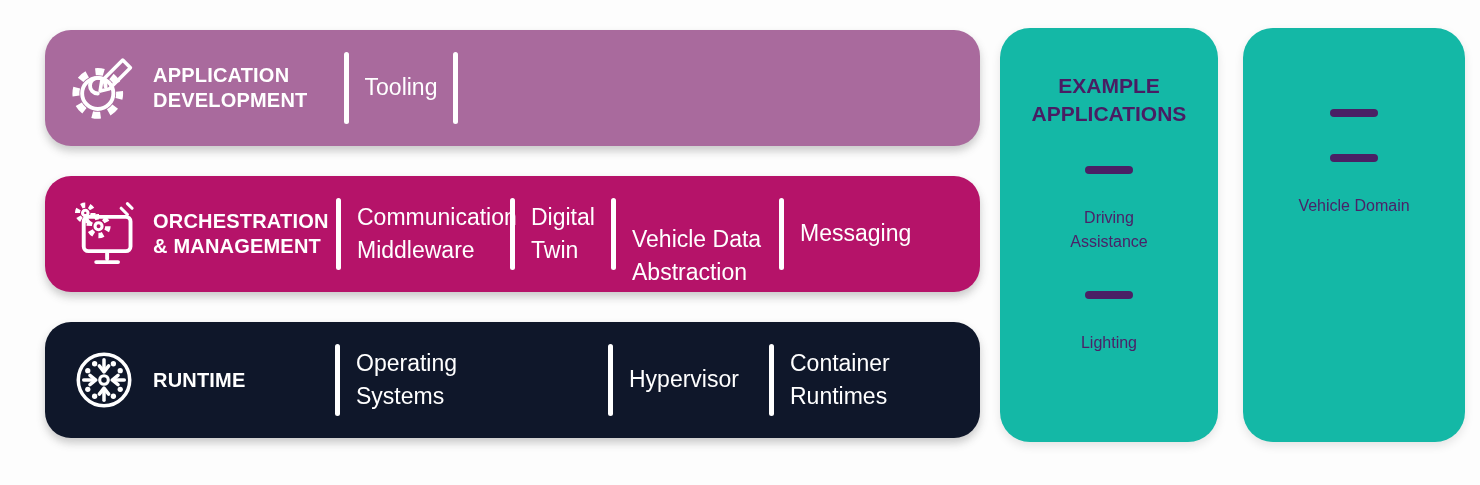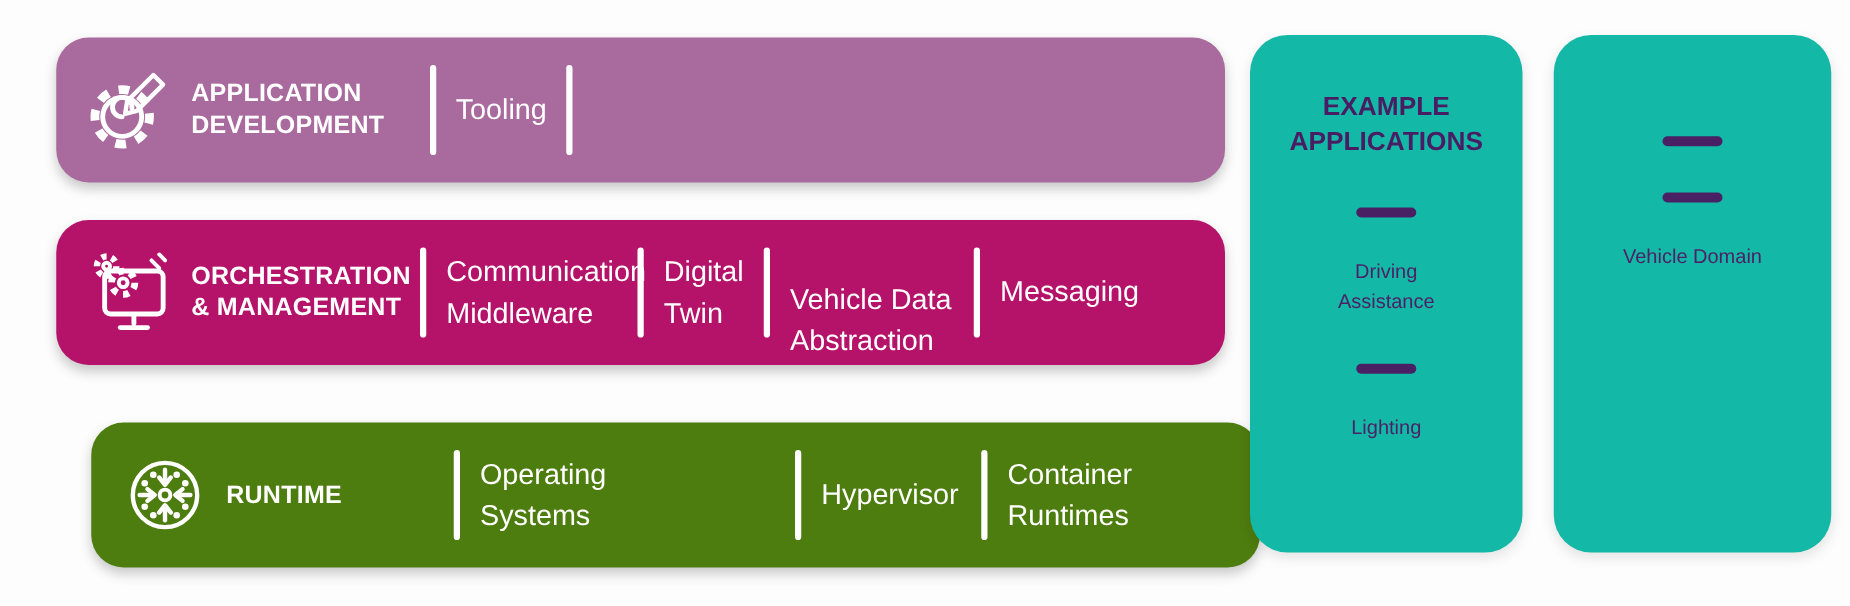"RUNTIME" .band-3 { background: #4d7c0f -> #0f172a; margin-left: 28px -> none; top: 338px -> 322px }
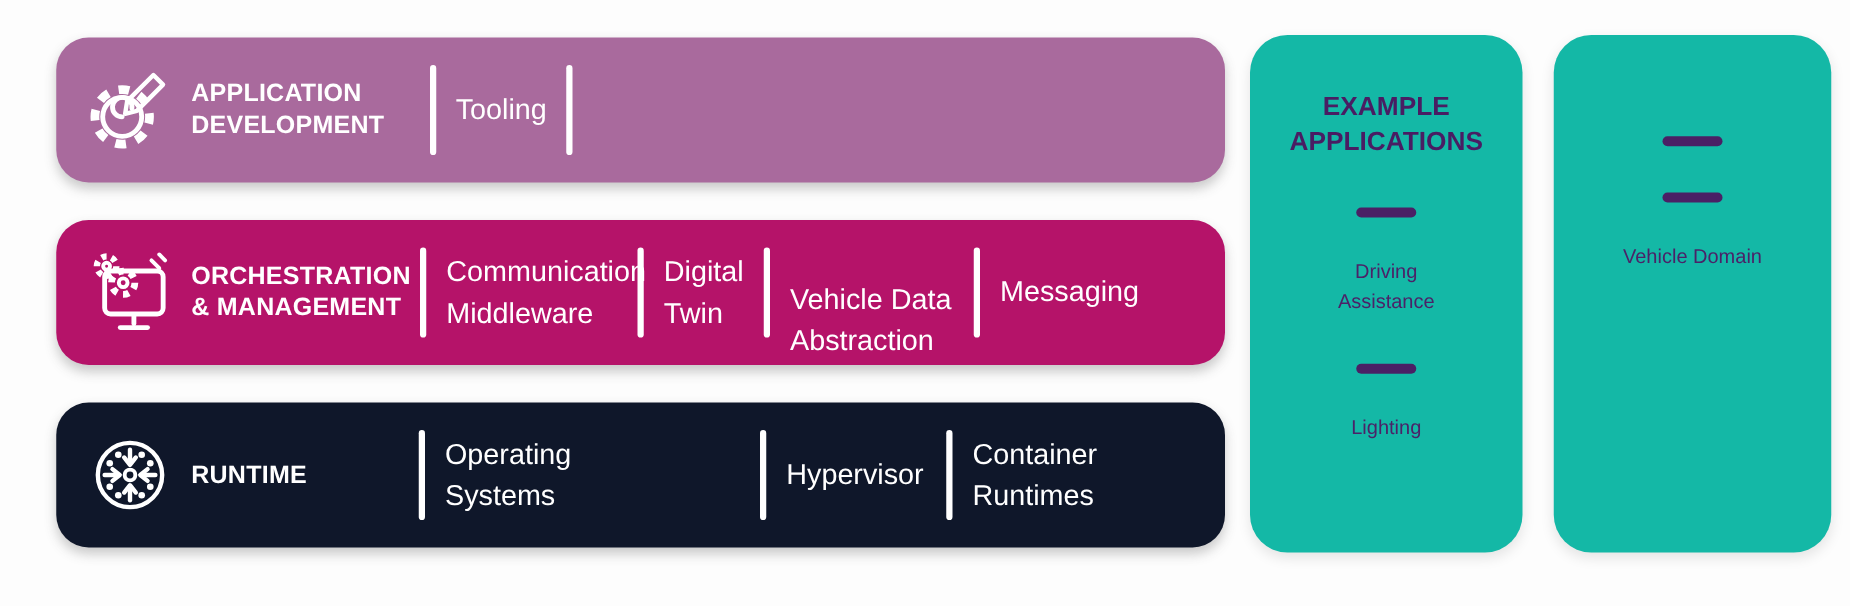"Hypervisor" .b3-i2 { width: 144px -> 156px }
